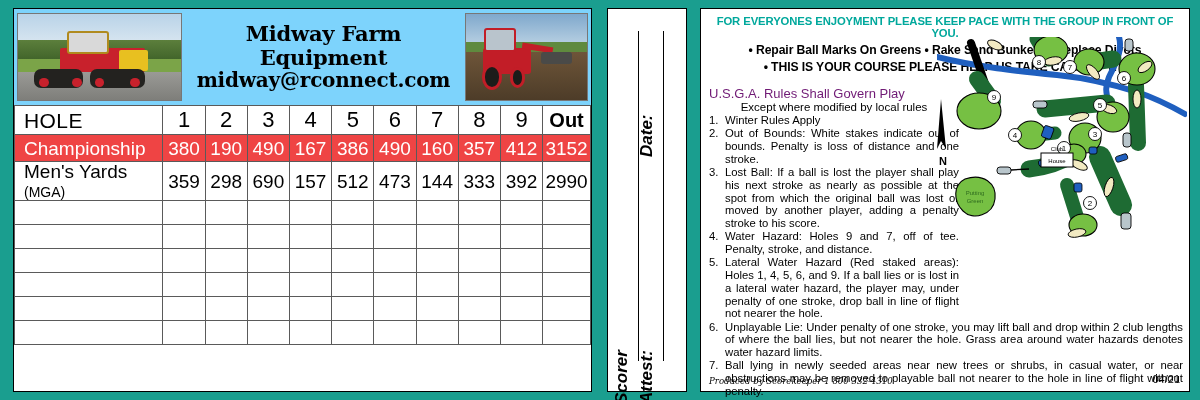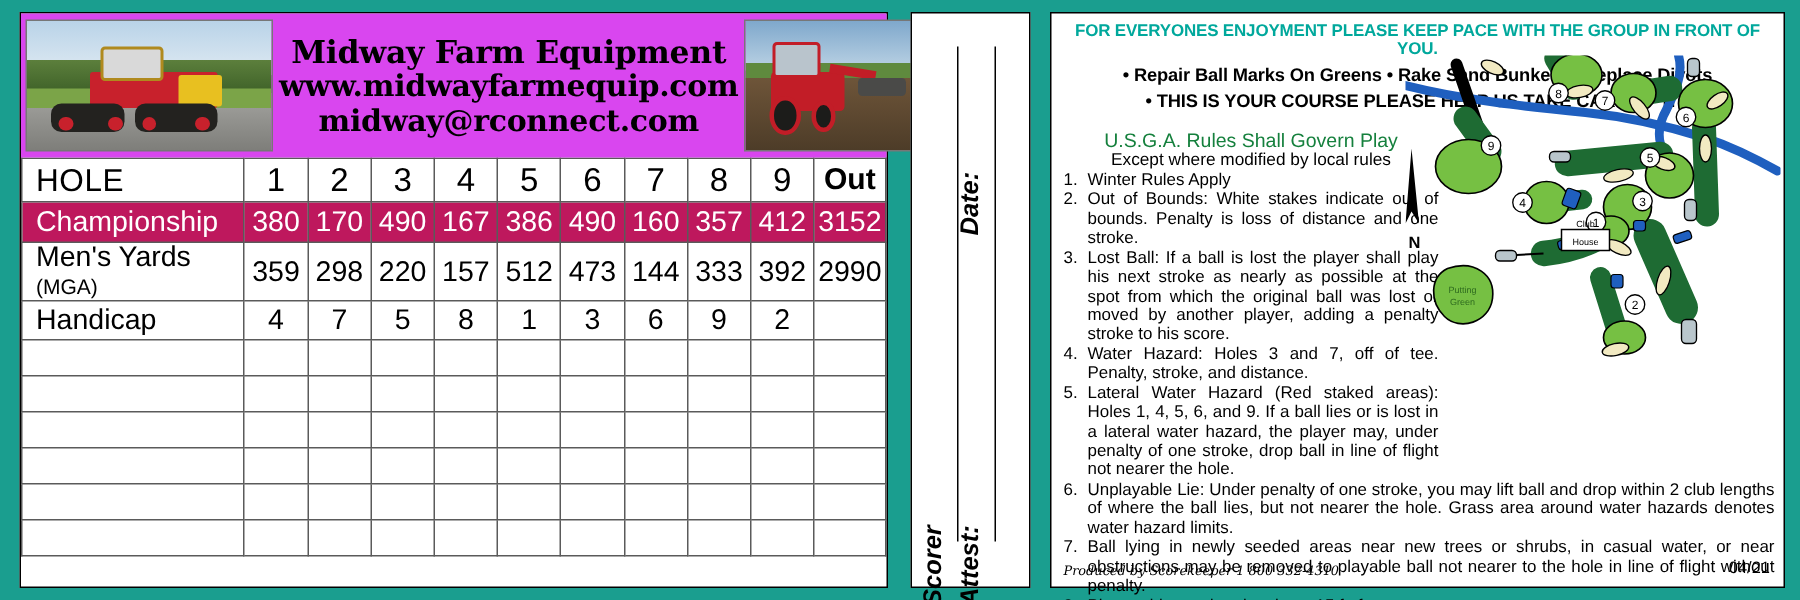"Midway Farm Equipment" .ad-header { background: #d946ef -> #7dd3fc }
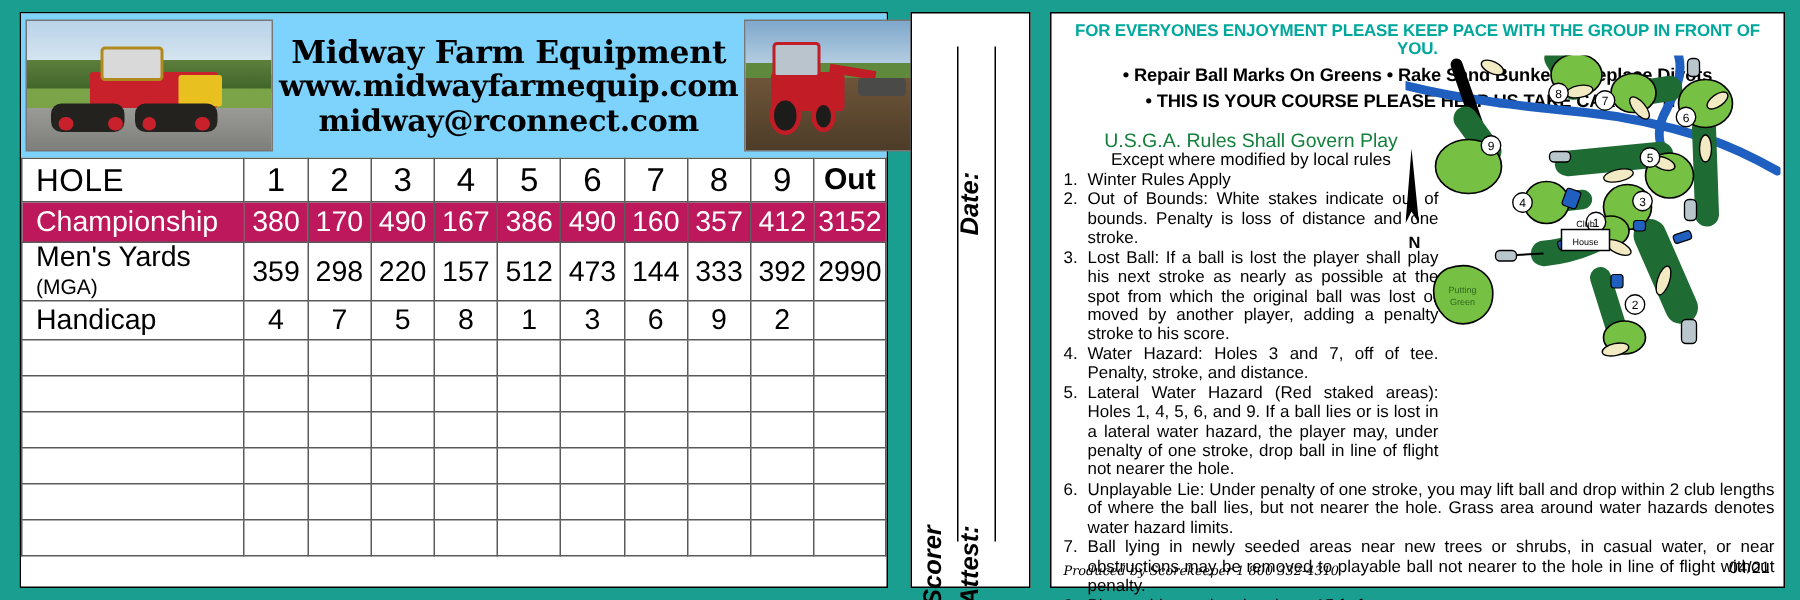"www.midwayfarmequip.com" div.ad-line2 { html: <div>www.midwayfarmequip.com</div> -> none }
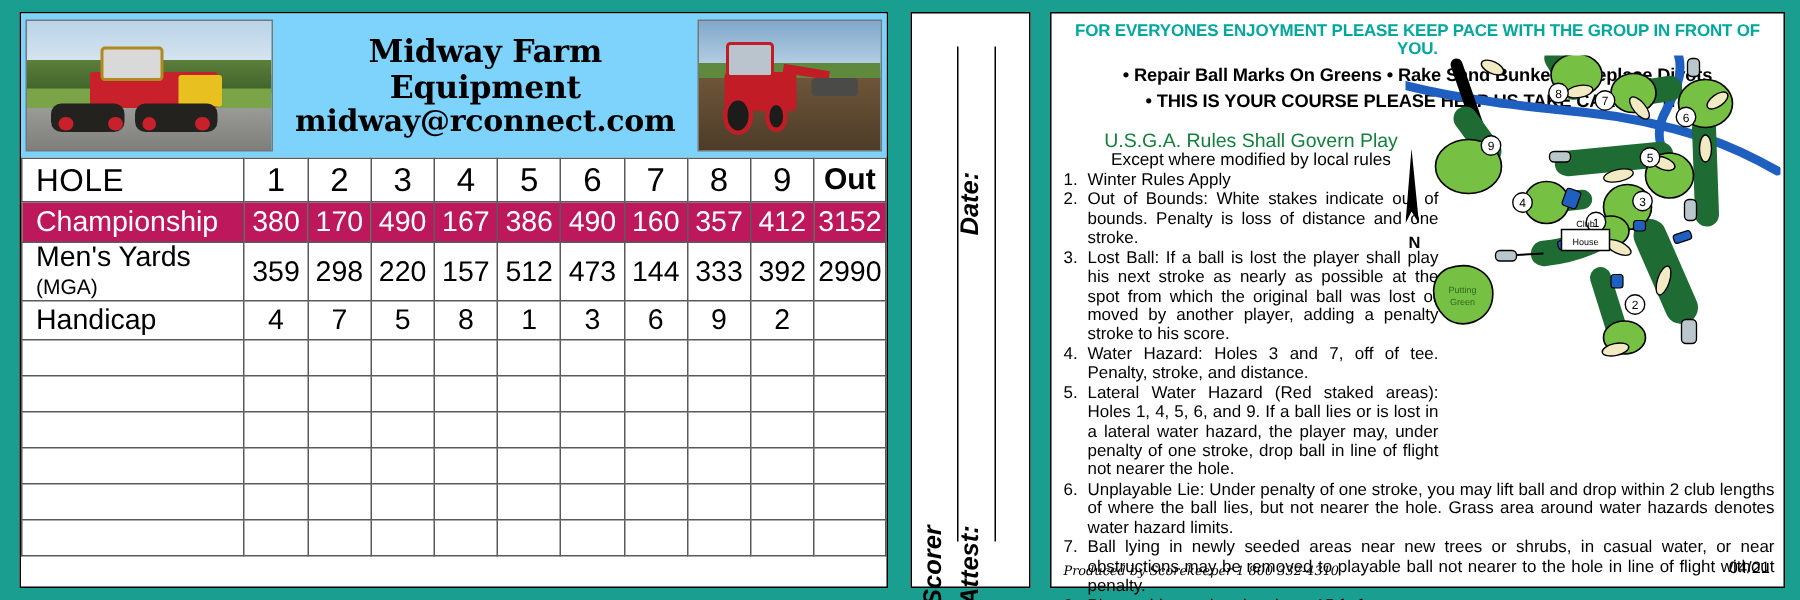"U.S.G.A. Rules Shall Govern Play" .rules-title { color: #15803d -> #701a75; text-align: center -> none }
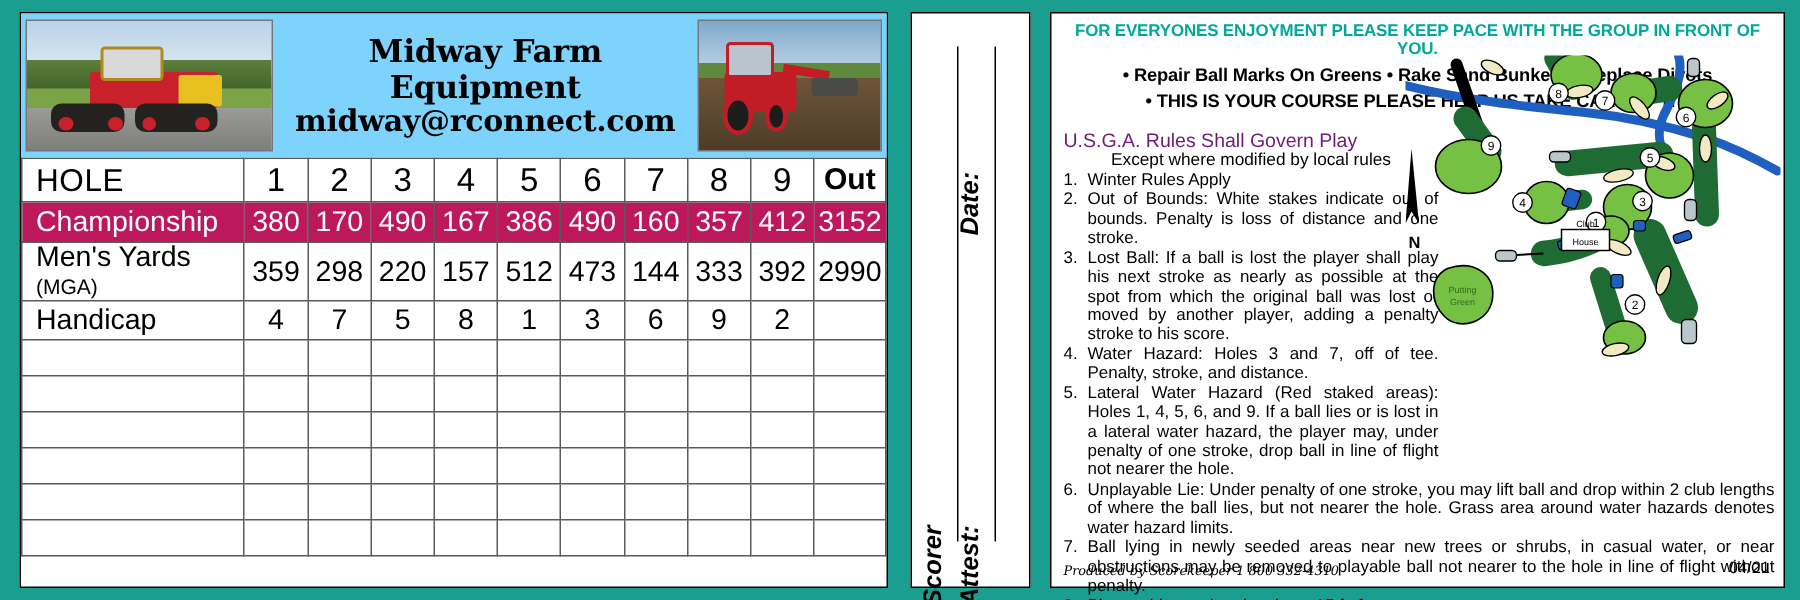"Championship" tr.r-champ td { background: #be185d -> #ef4444 }
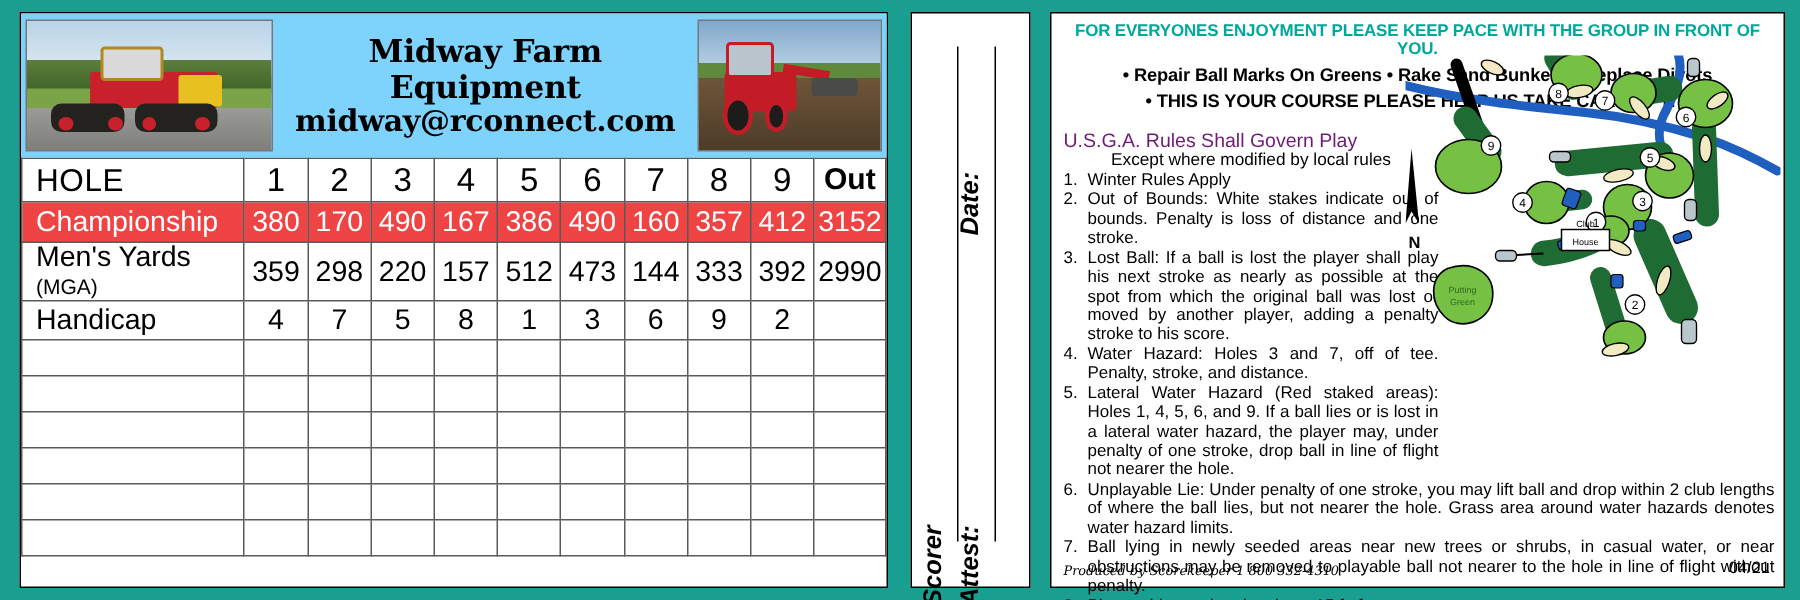"170" td { text: 170 -> 190 }
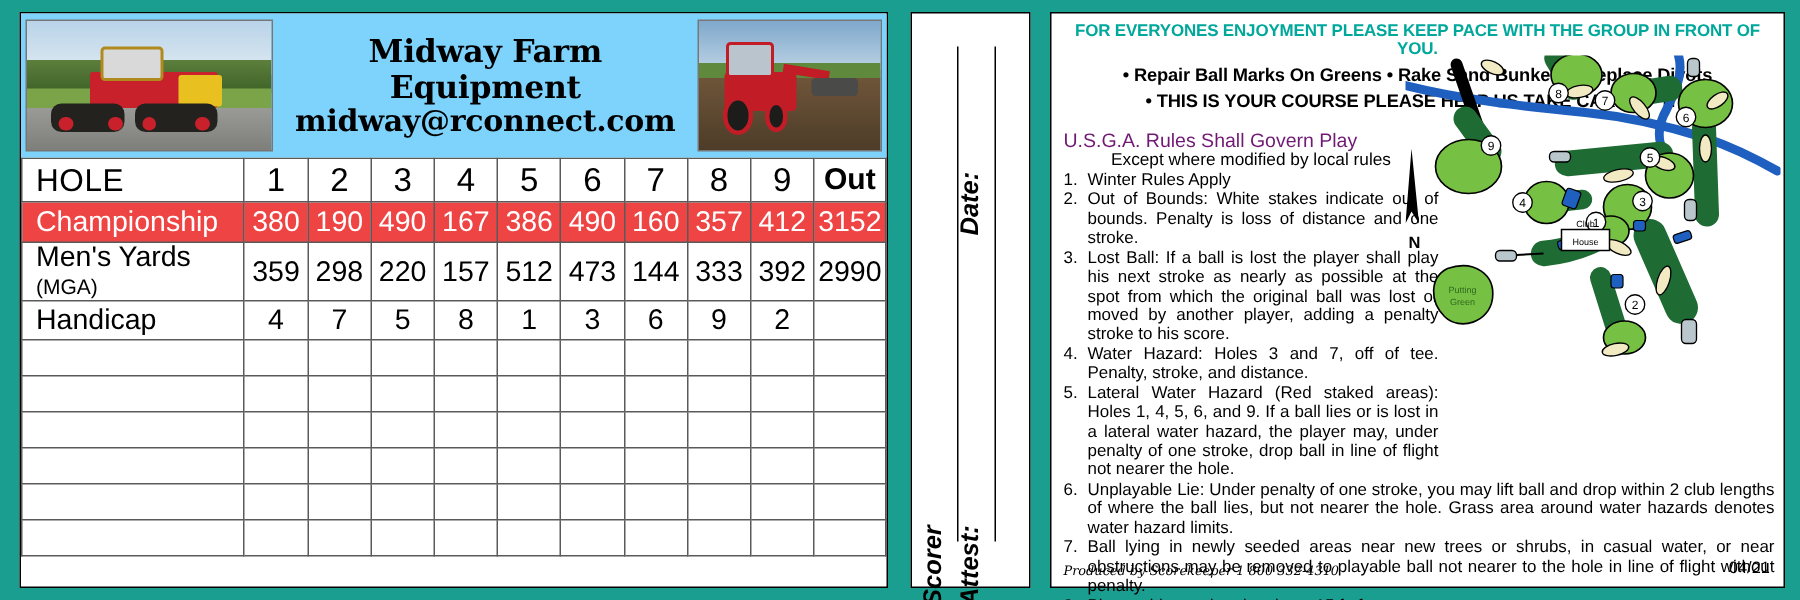"220" td { text: 220 -> 690 }
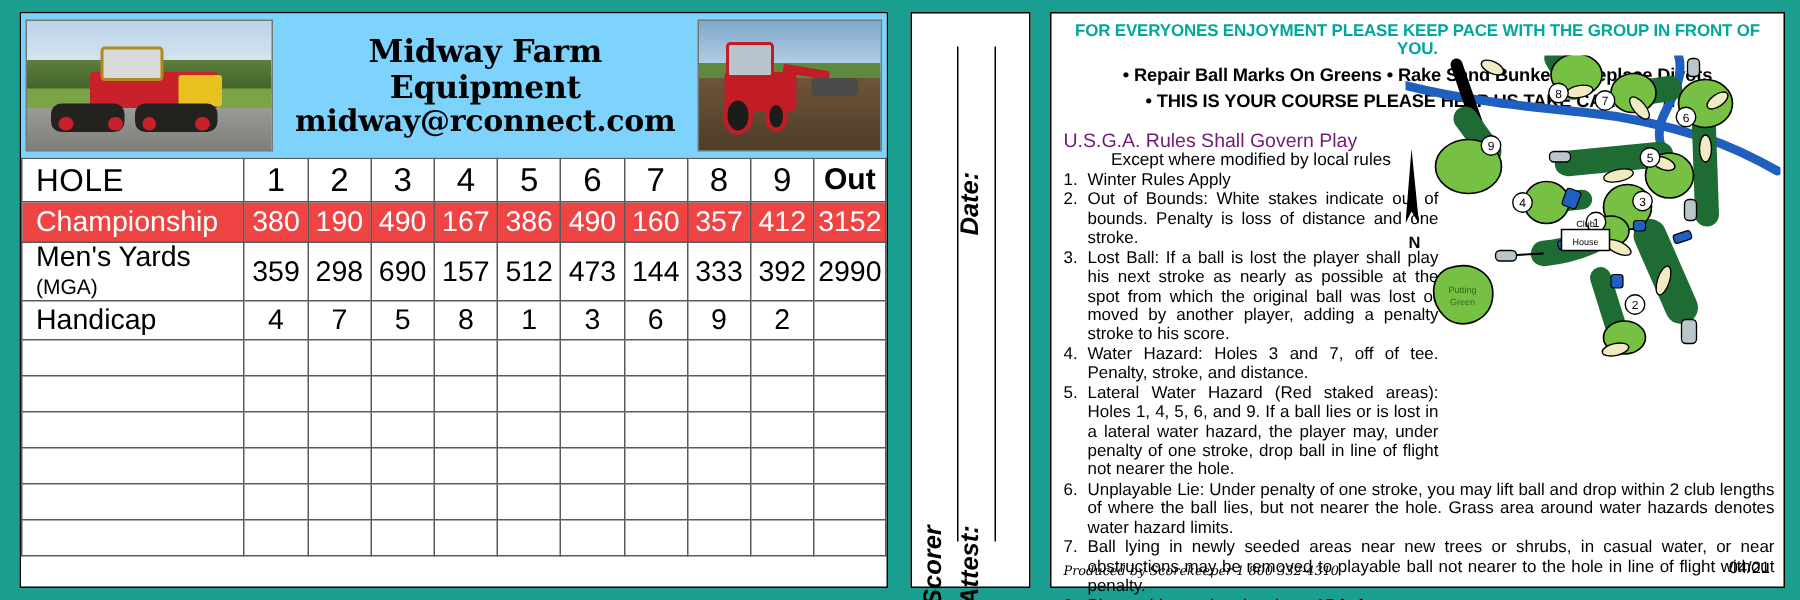"Handicap" tr.r-norm { html: <tr> <td>Handicap</td> <td>4</td> <td>7</td> <td>5</td> <td>8</td> <td>1</td> <td>3</td> <td>6</td> <td>9</td> <td>2</td> <td></td> </tr> -> none }
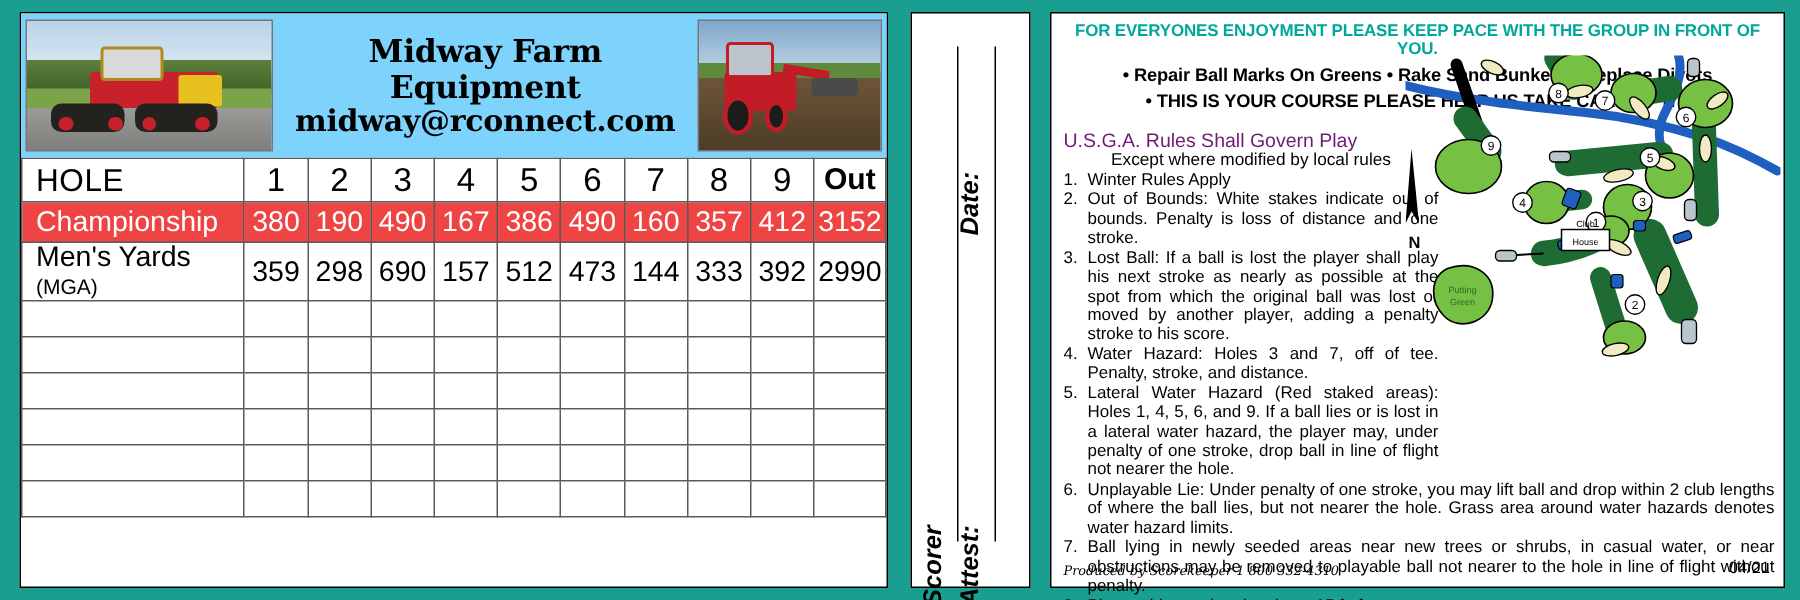"Water Hazard: Holes 3 and" li { text: 3 -> 9 }
